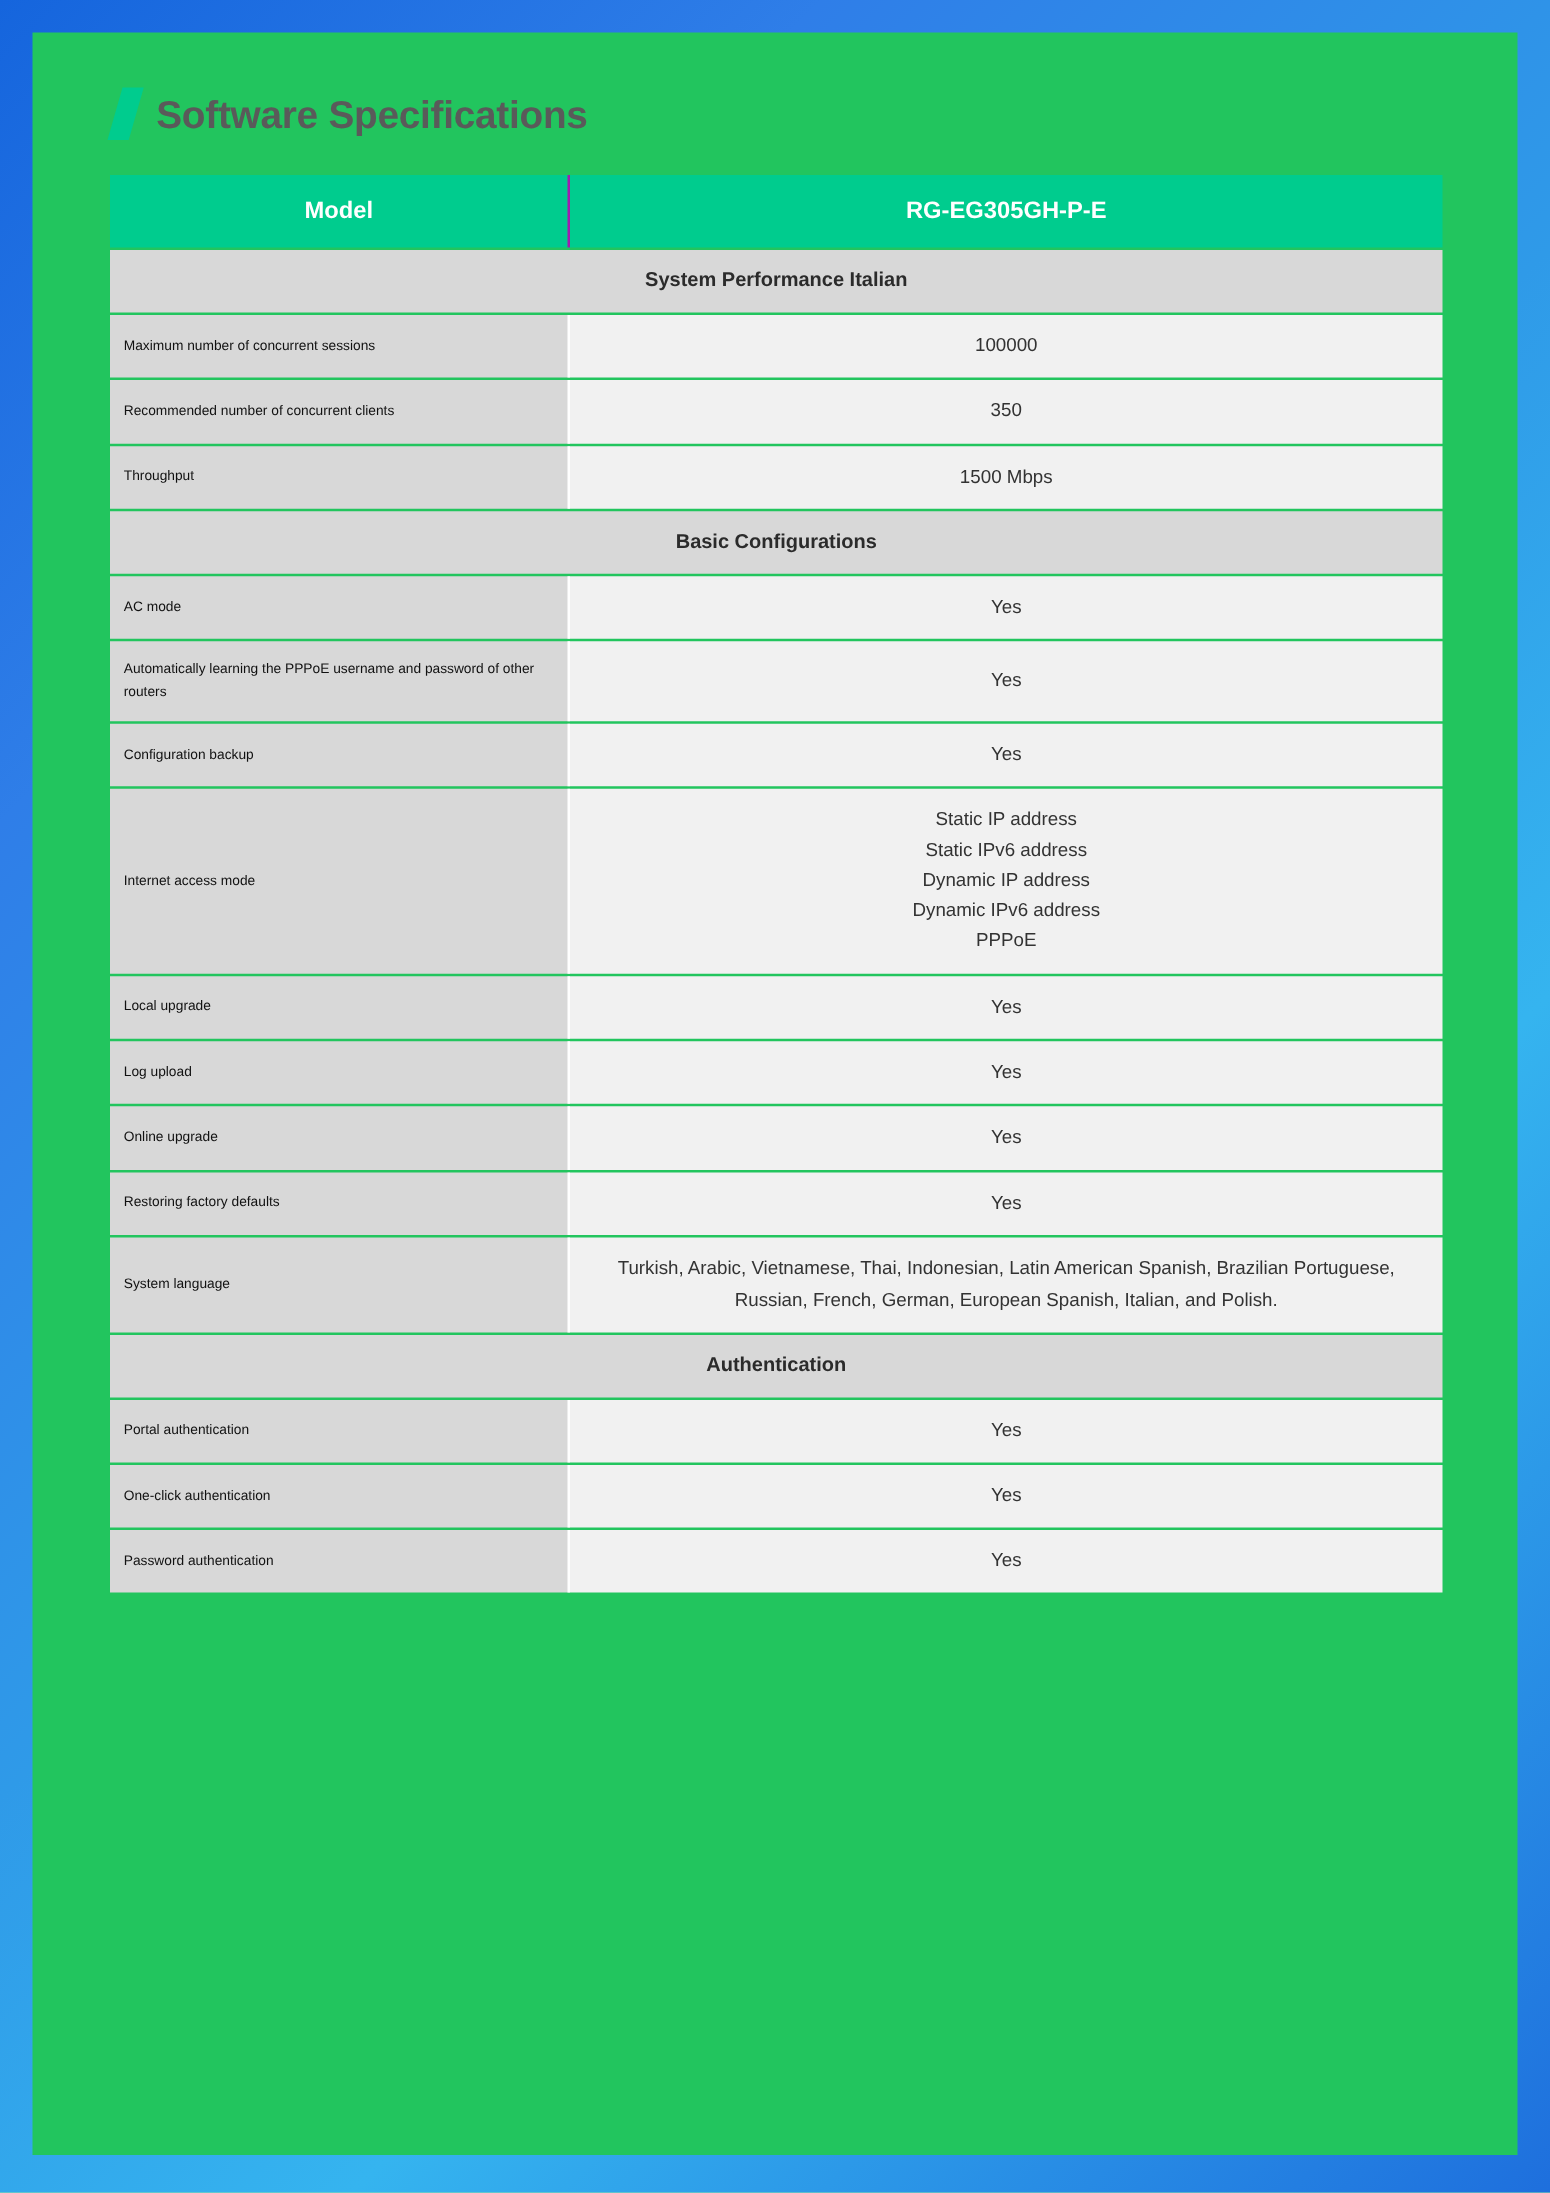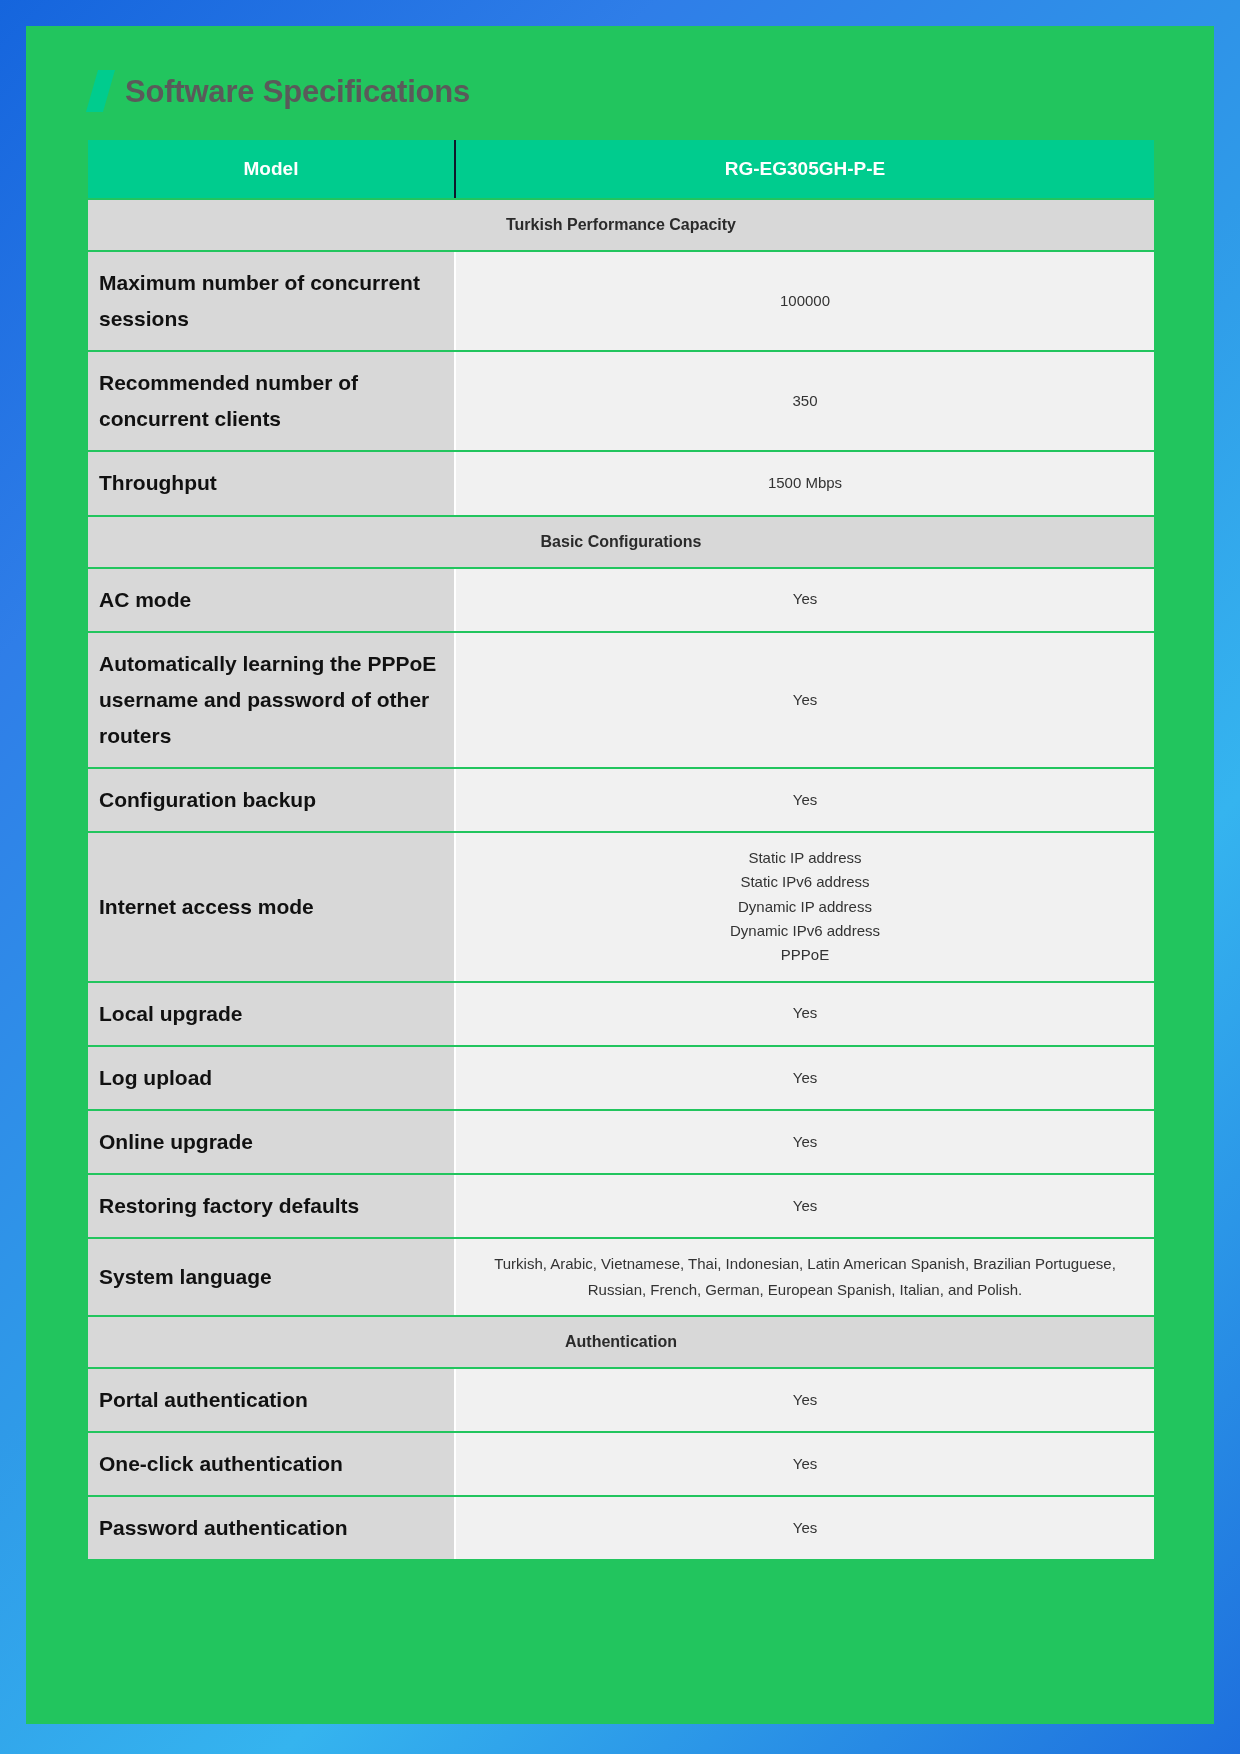"Model" th.head-cell { border-right: 2px solid #0f172a -> 2px solid #a21caf }
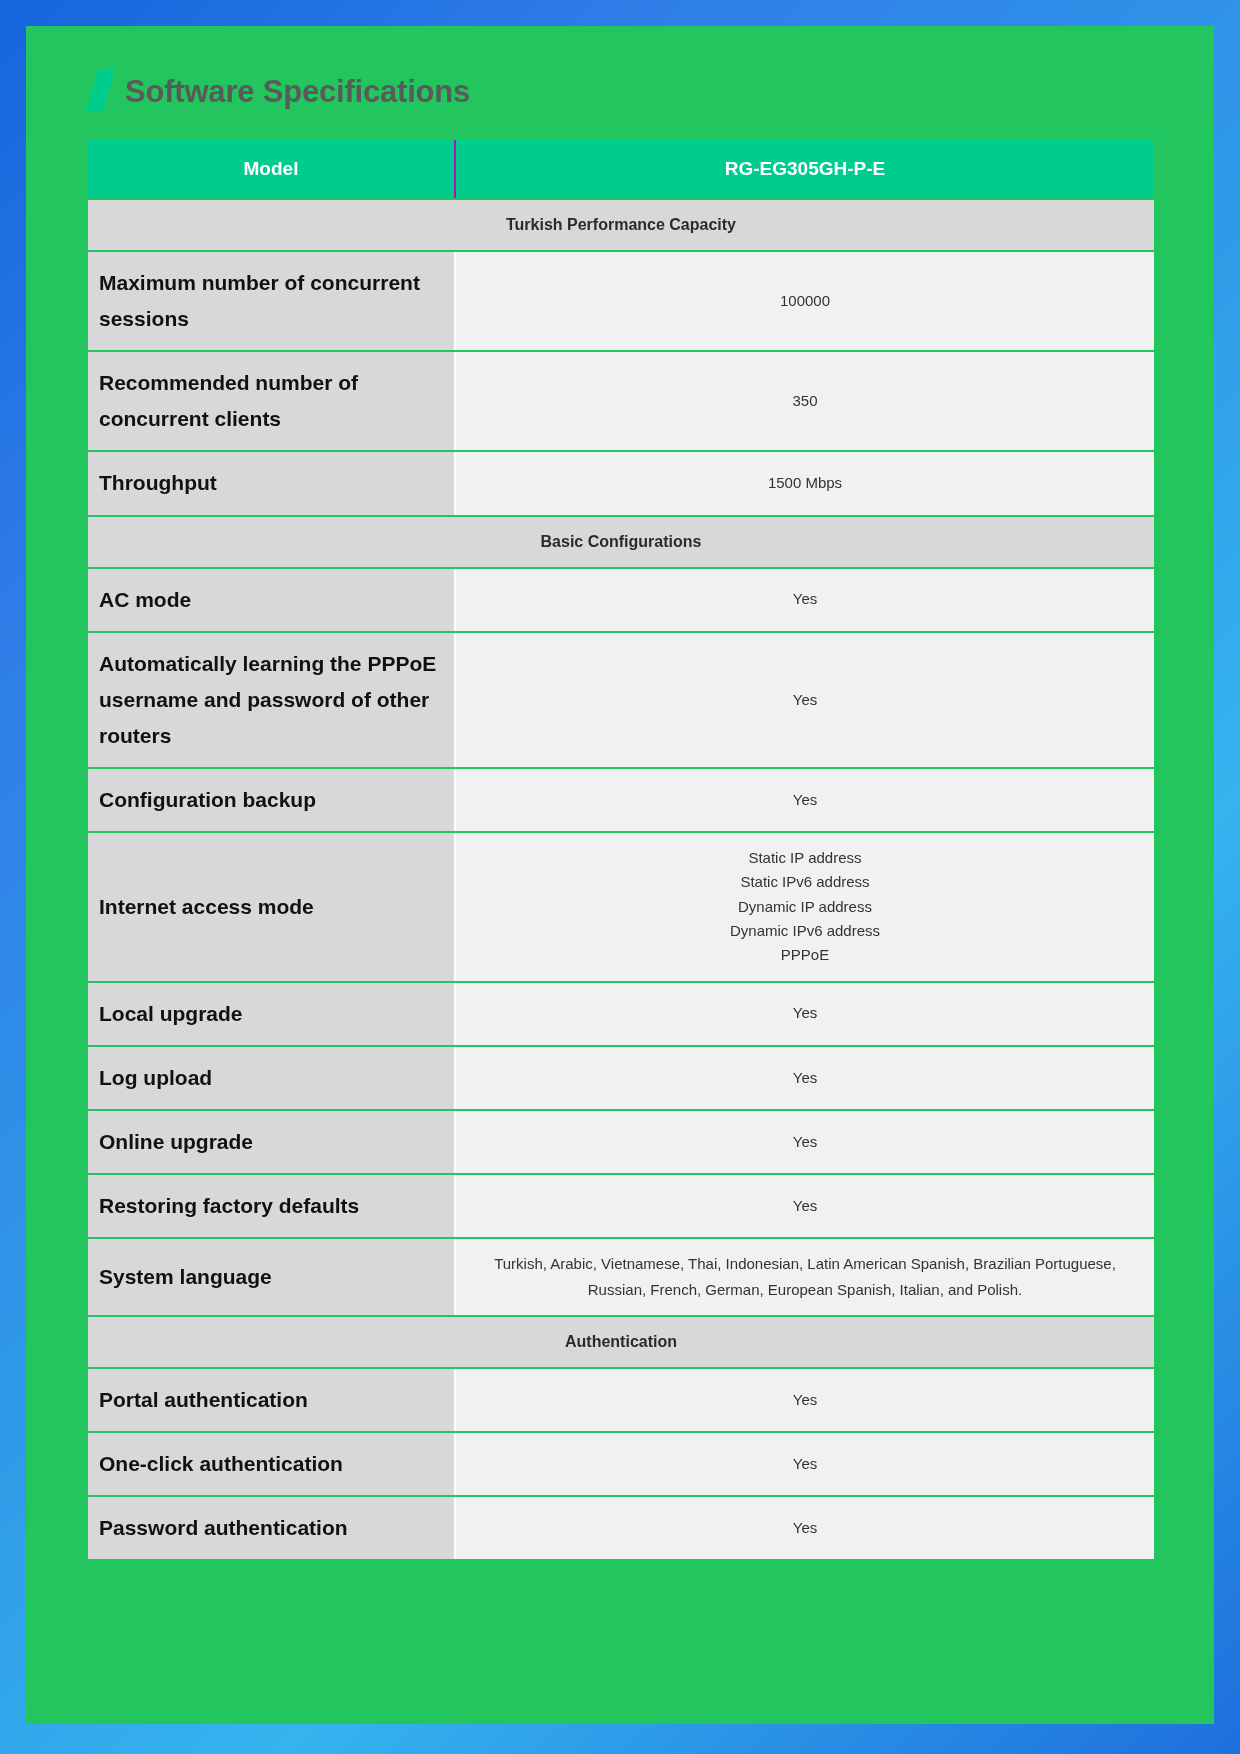"Turkish Performance Capacity" td.section-cell { text: Turkish Performance Capacity -> System Performance Italian }
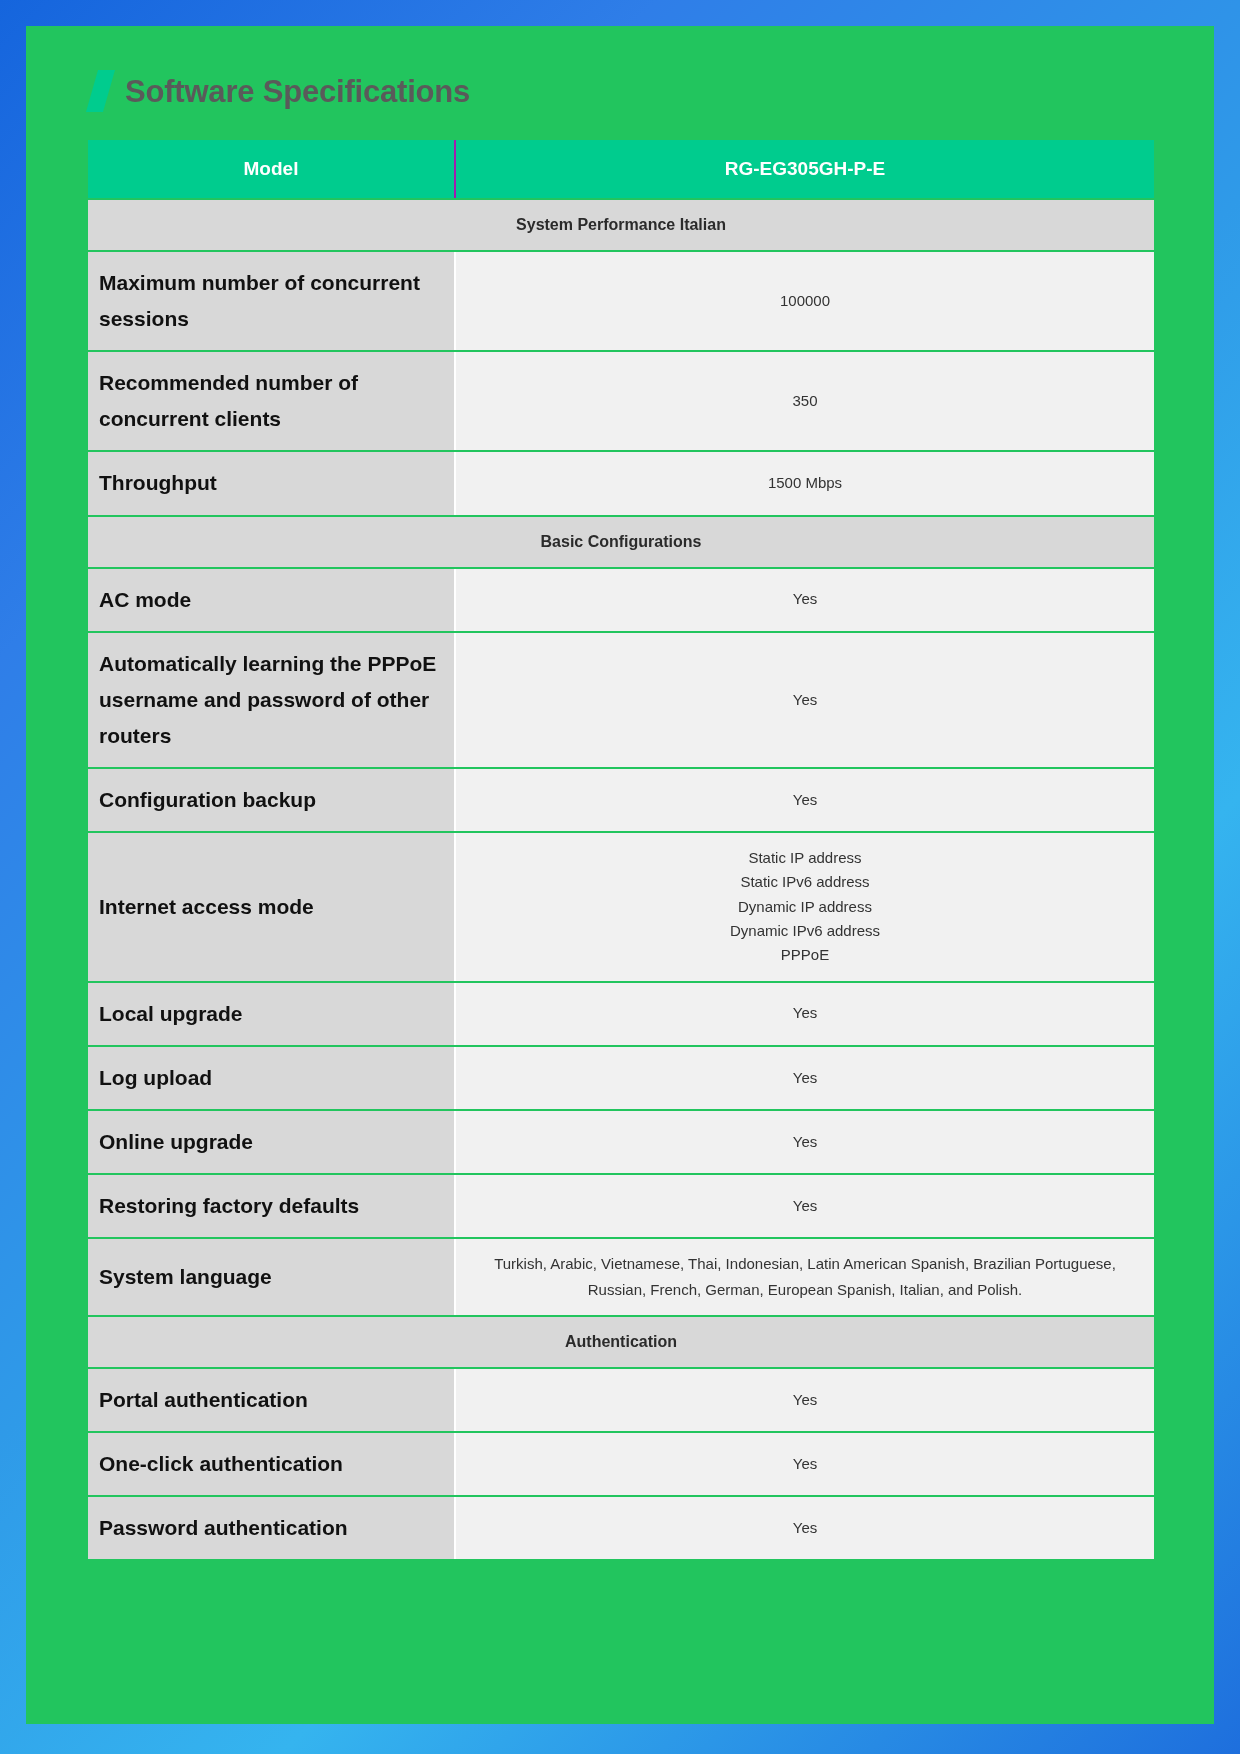"Maximum number of concurrent sessions" td.label-cell { font-size: 21px -> 11px; font-weight: bold -> normal }
